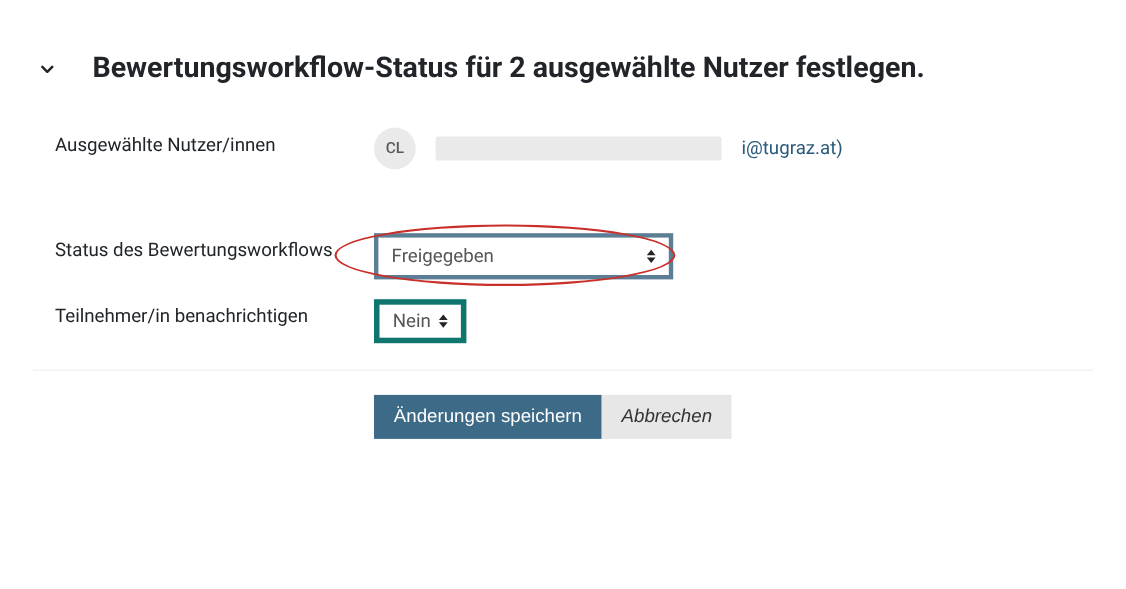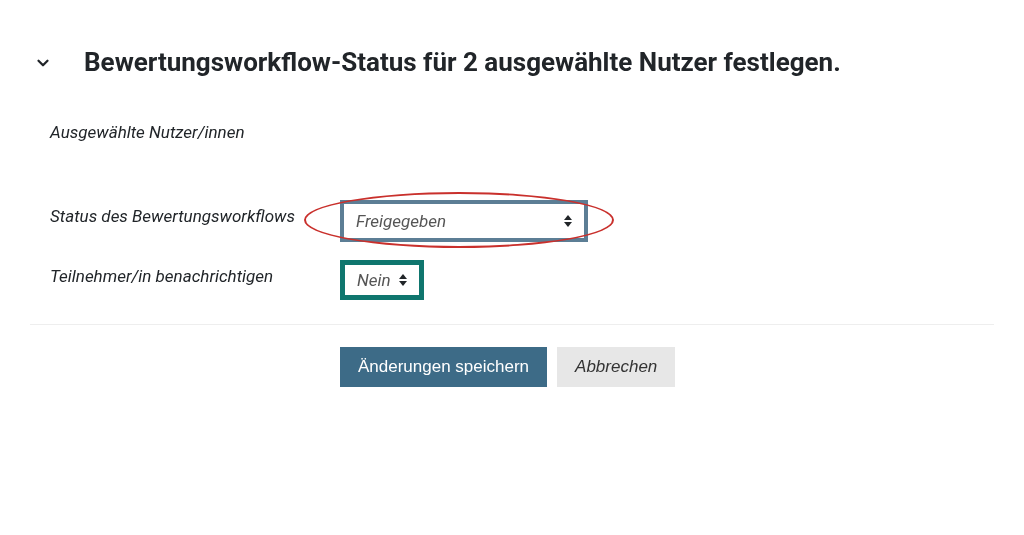"Ausgewählte Nutzer/innen" .row { font-style: italic -> none }
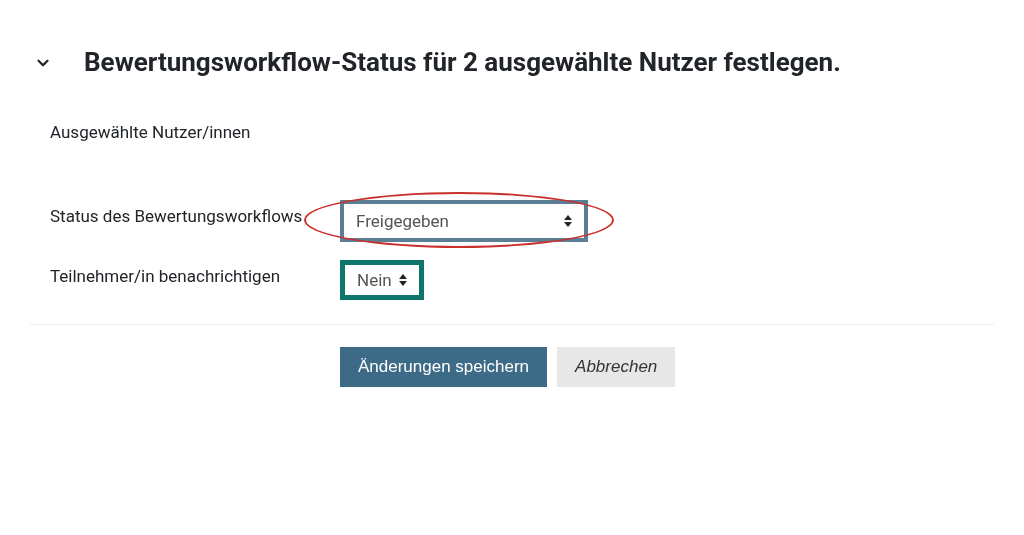"CL" div.user-item { html: none -> <div> <div>CL</div> <div></div> <a>i@tugraz.at)</a> </div> }
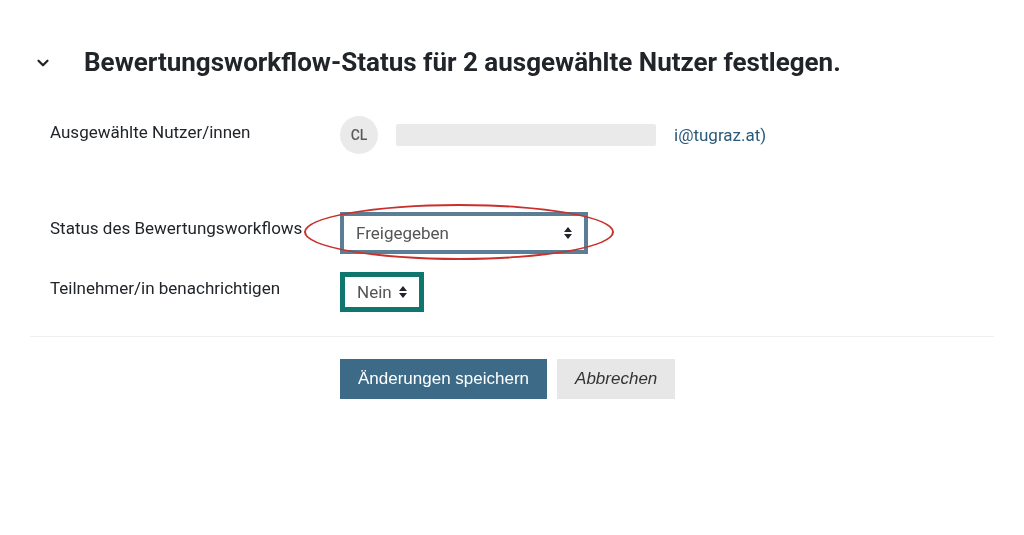"Freigegeben" .select.big { width: 248px -> 272px }
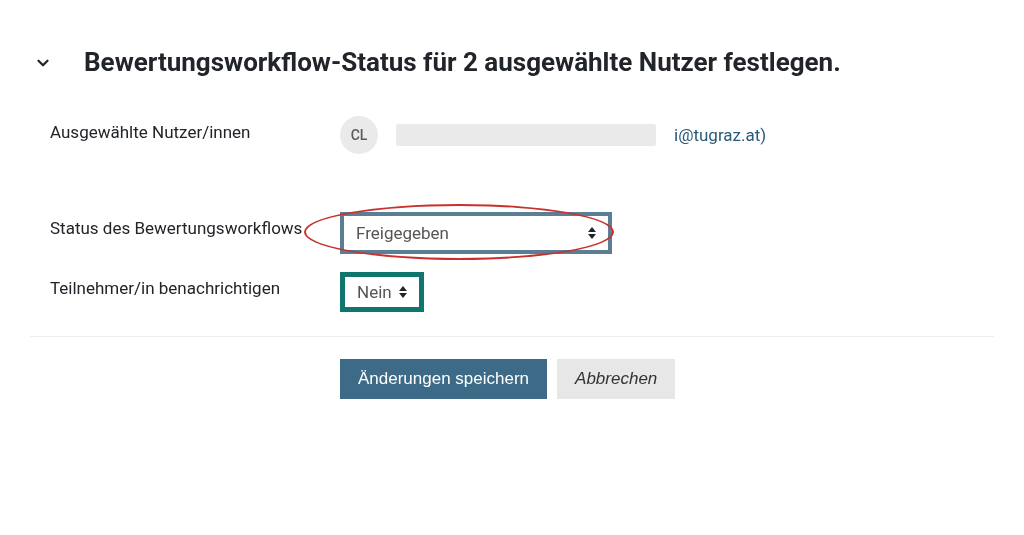"Änderungen speichern" .button-row { gap: 10px -> none }
